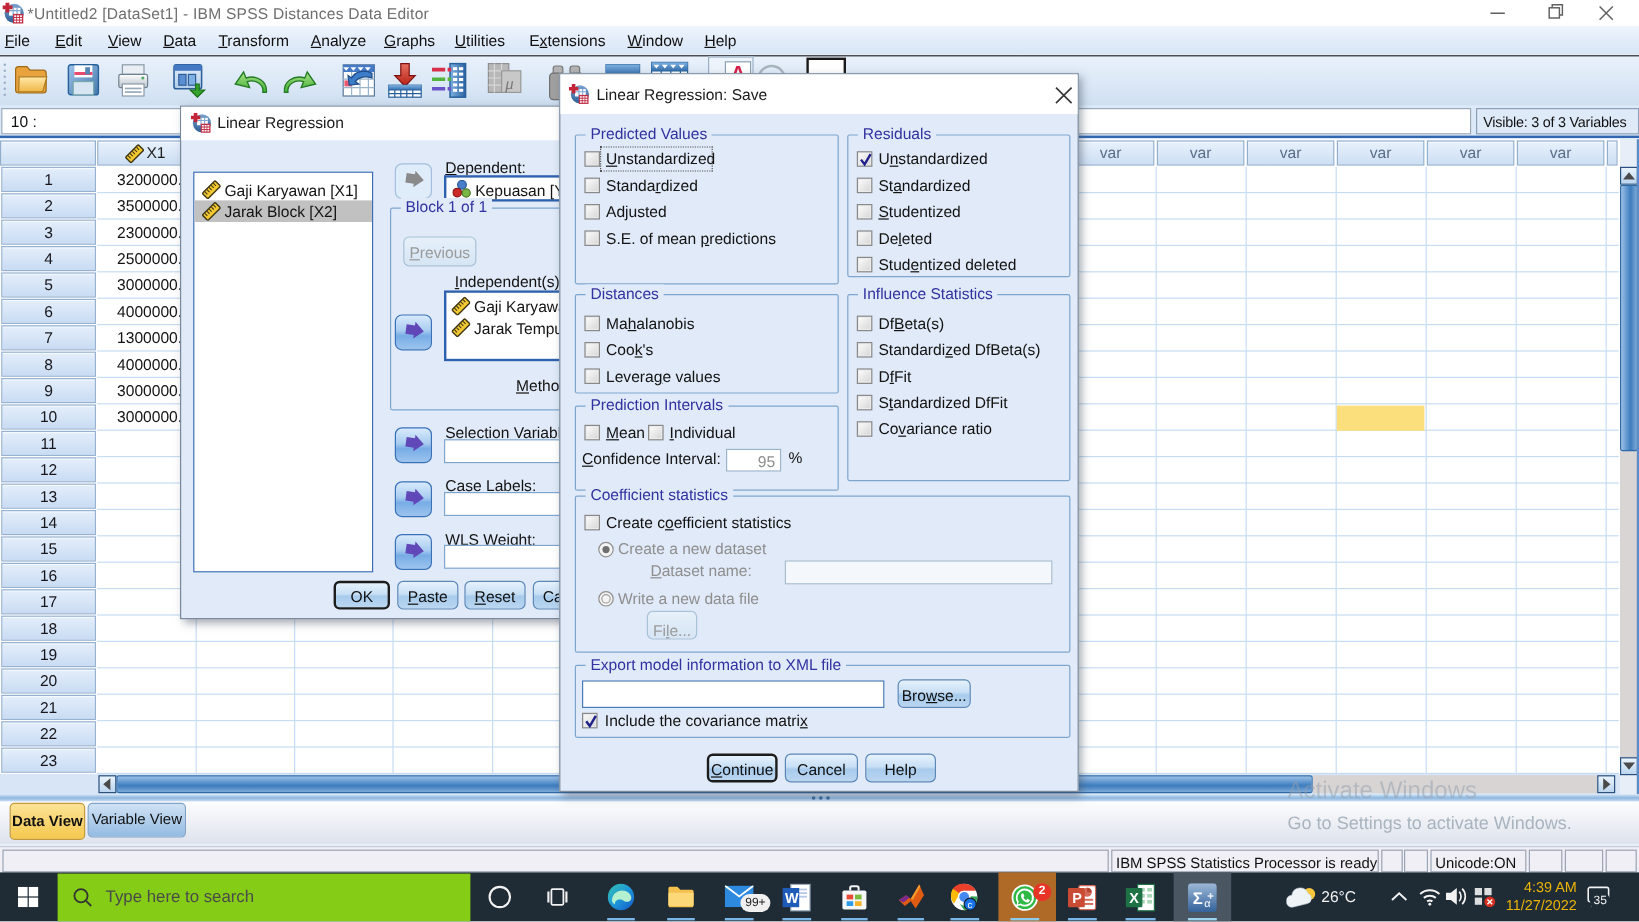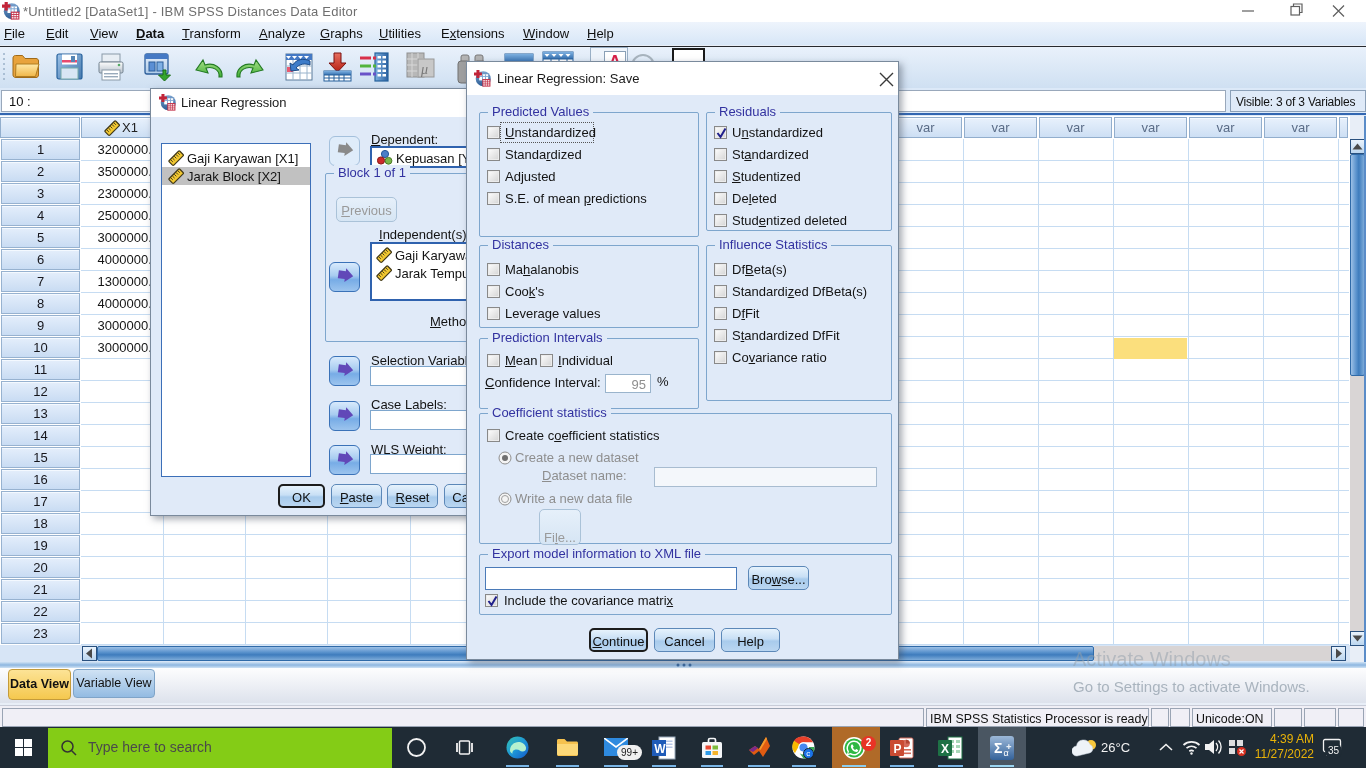"Data" div.mi { font-weight: bold -> none }
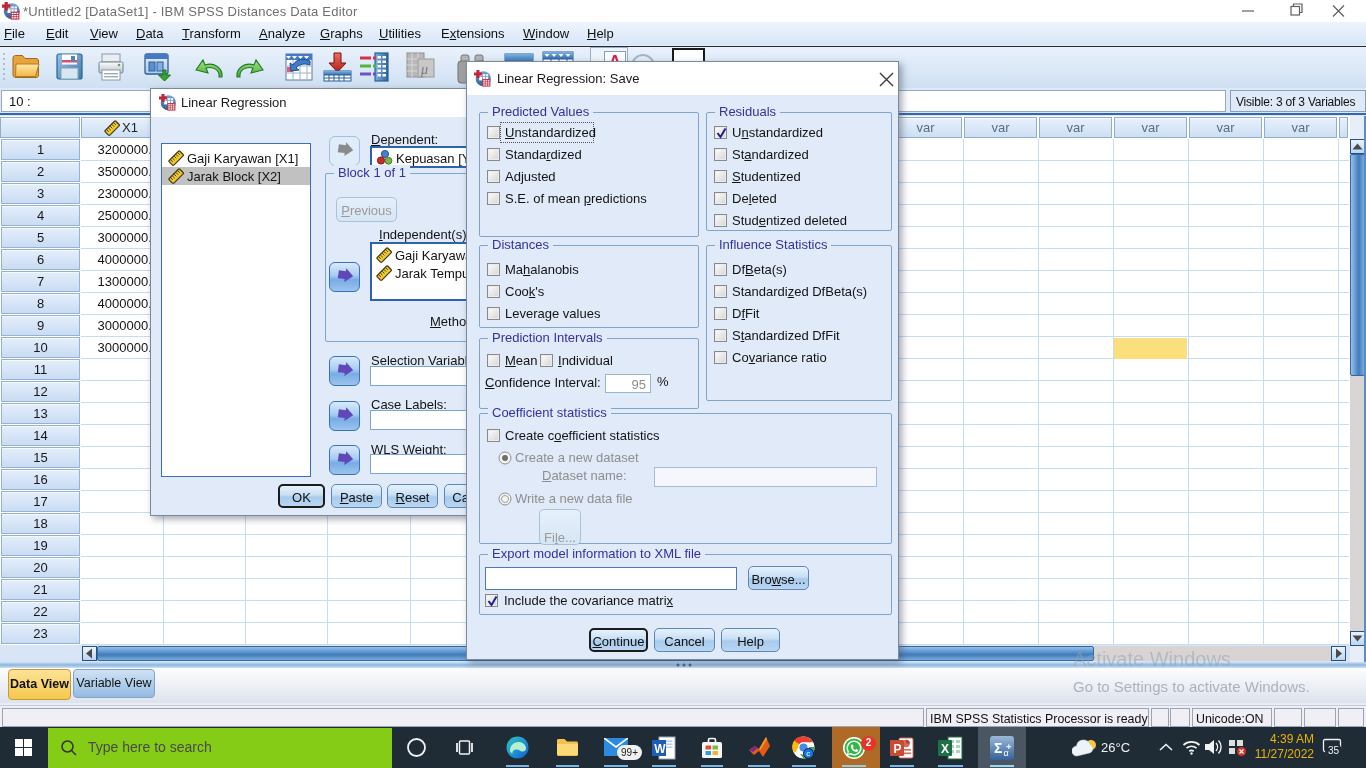"File..." div.btn { height: 36px -> 24px; padding-top: 20px -> 8px }
